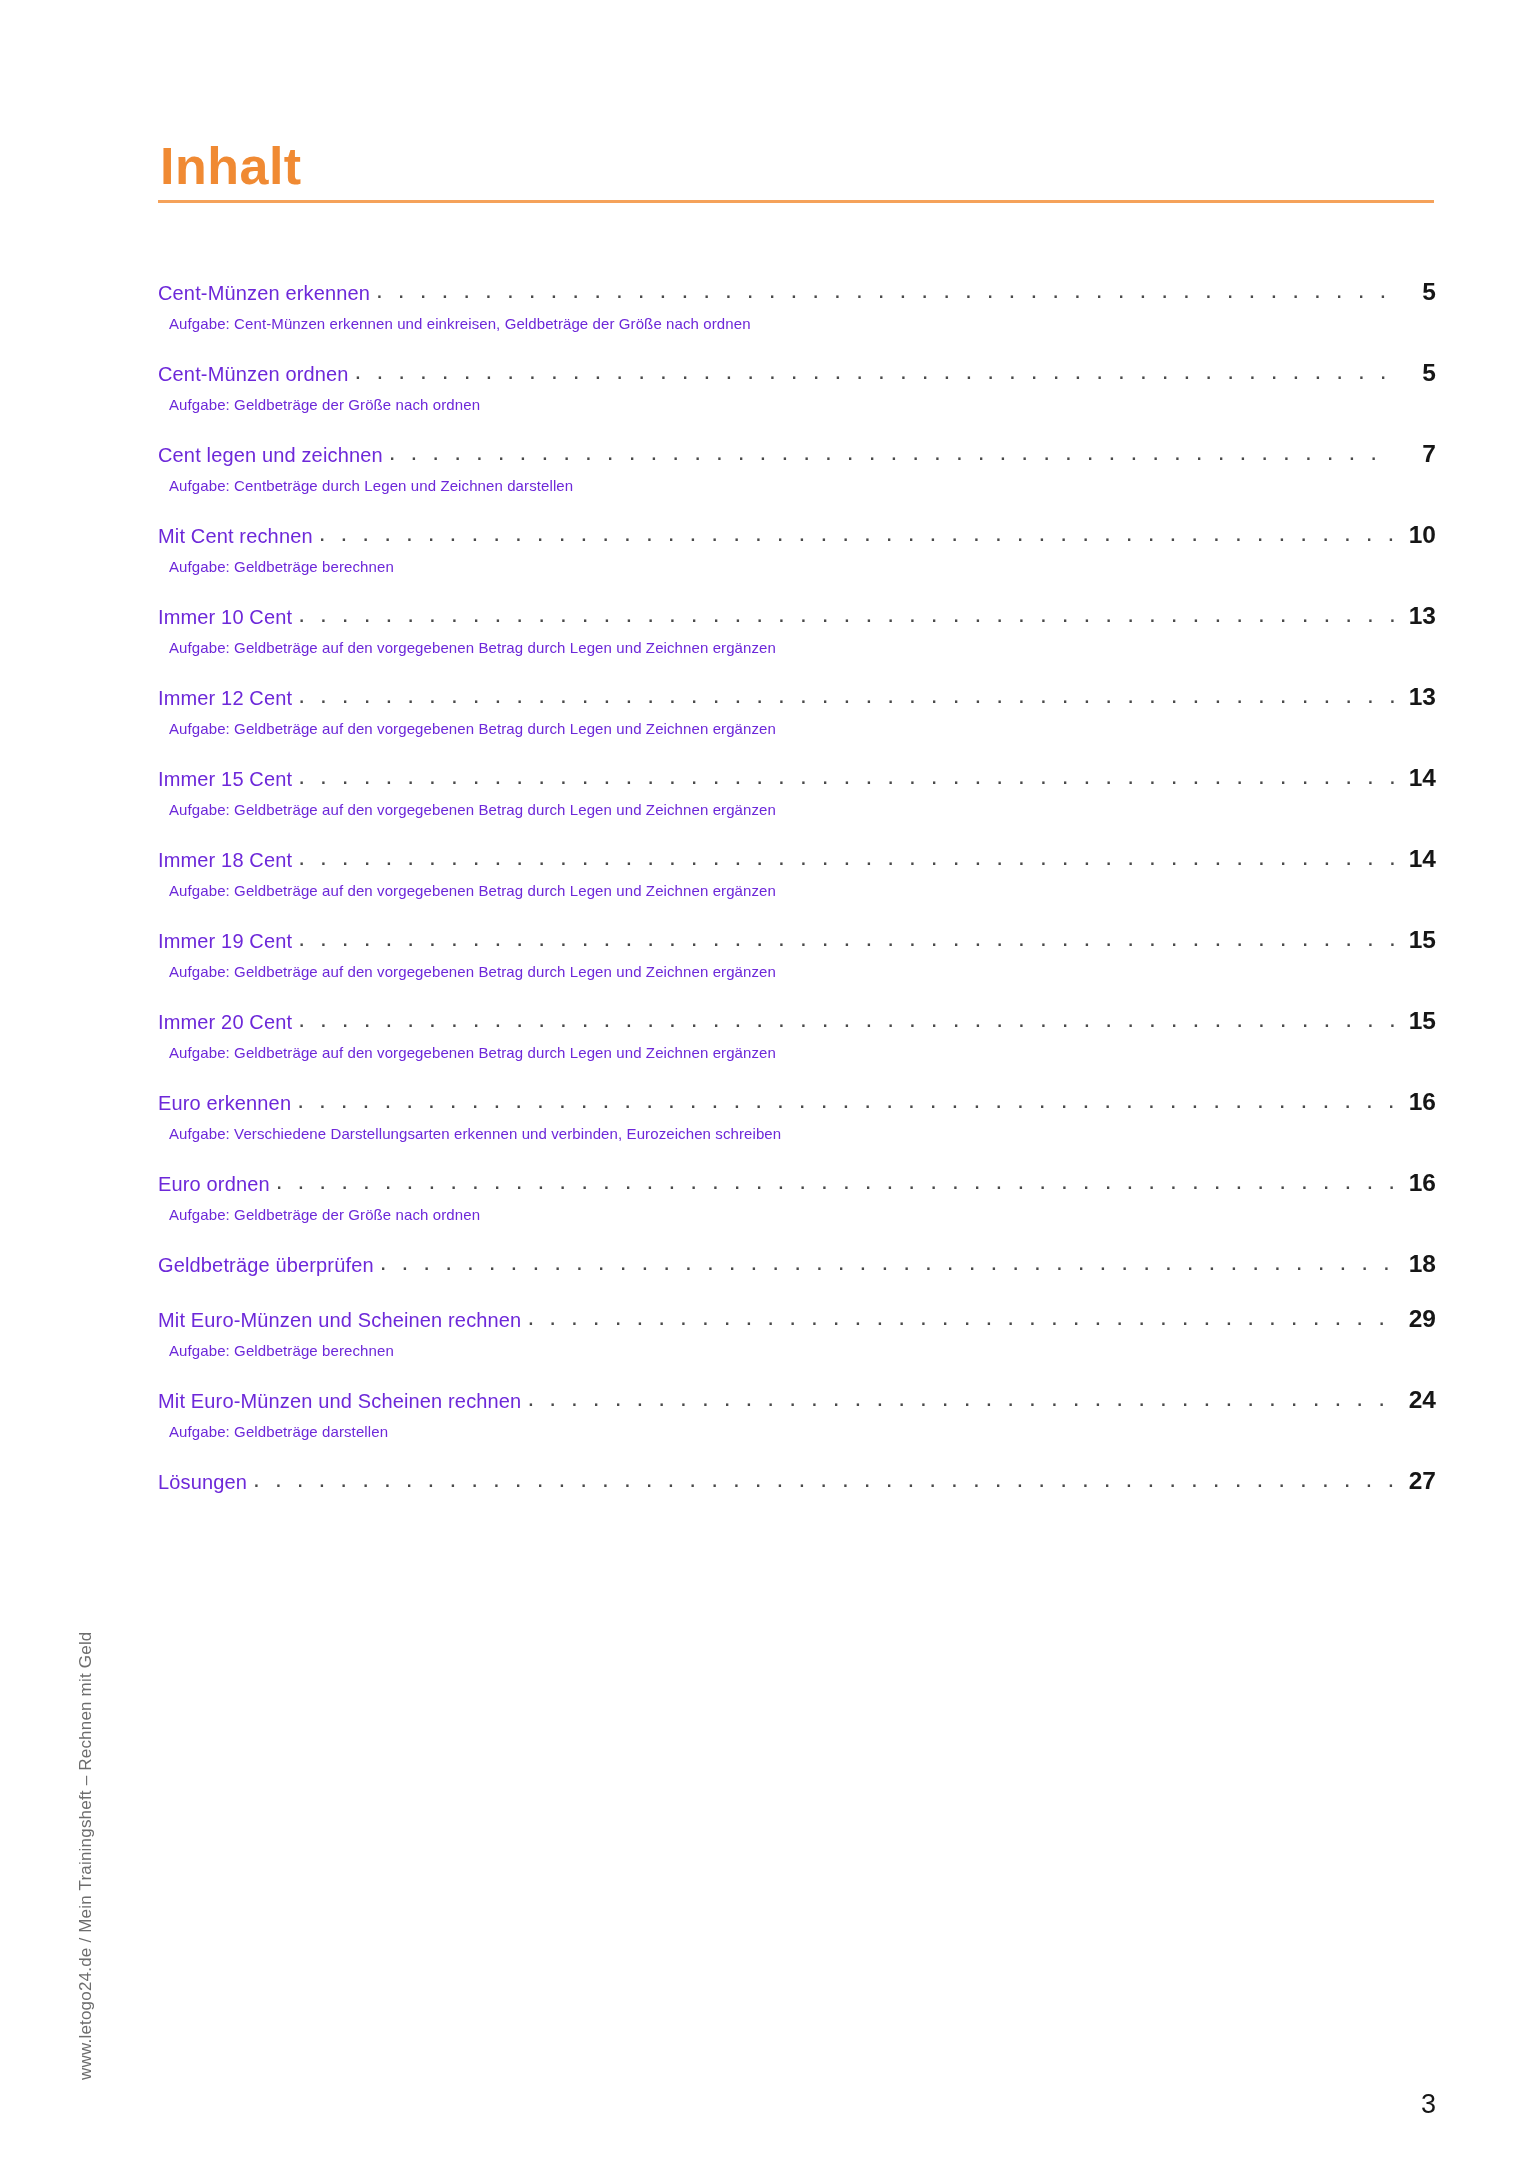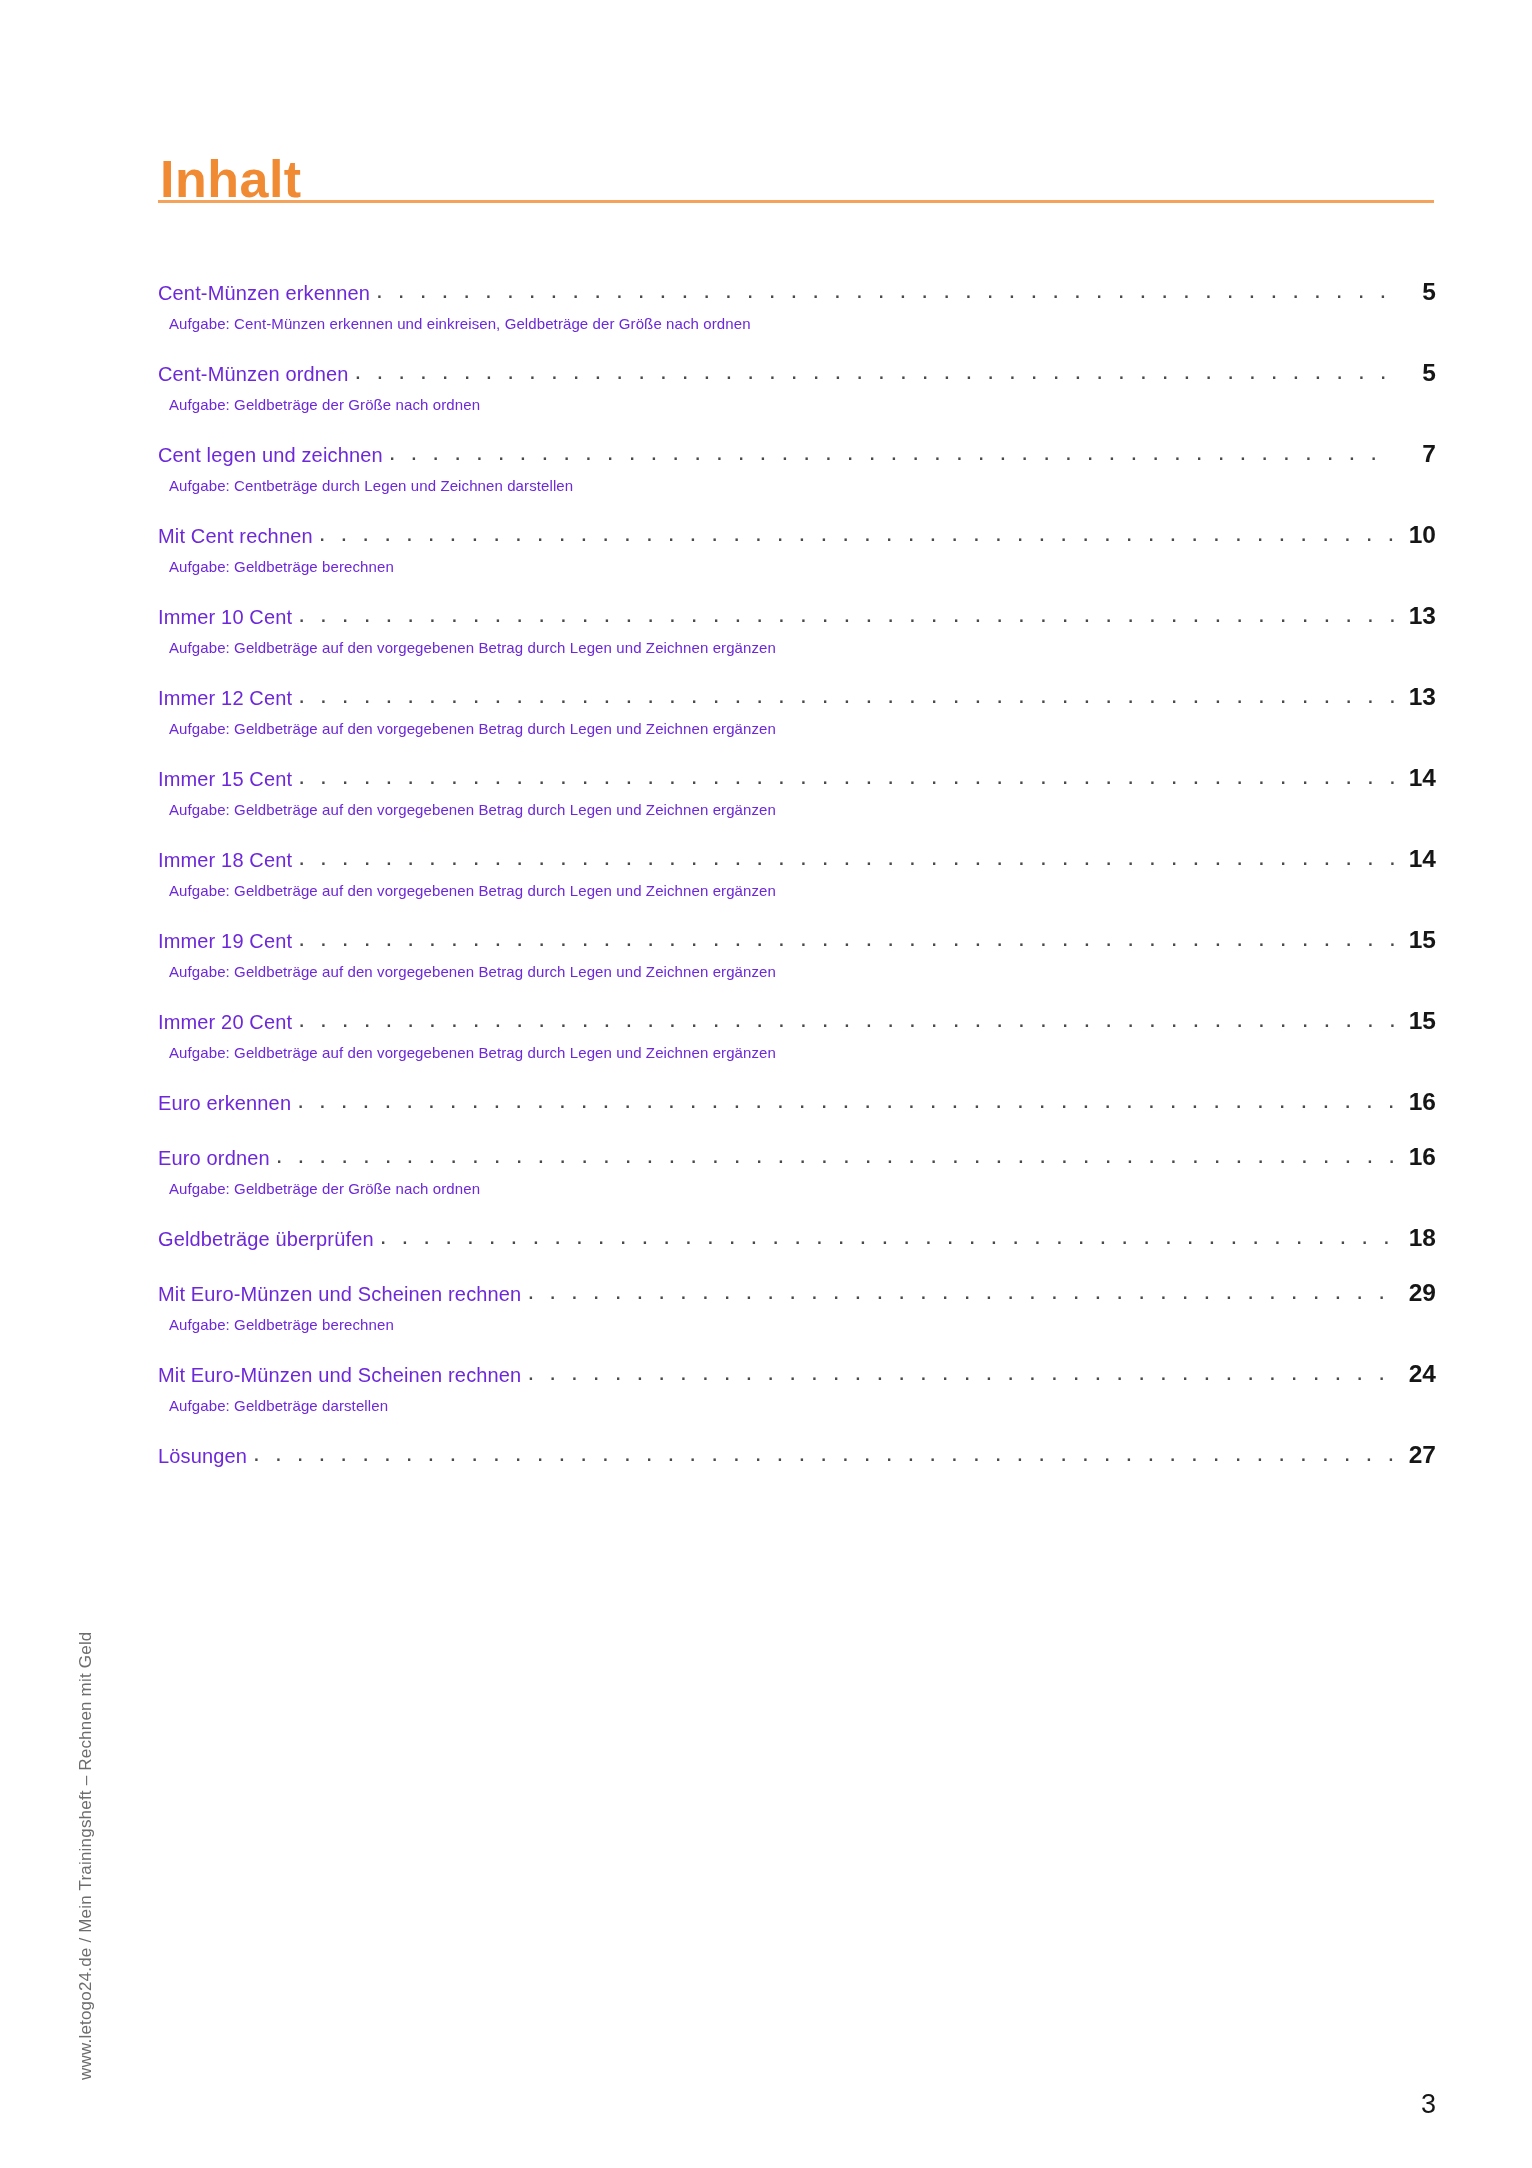"Inhalt" .title { top: 118px -> 105px }
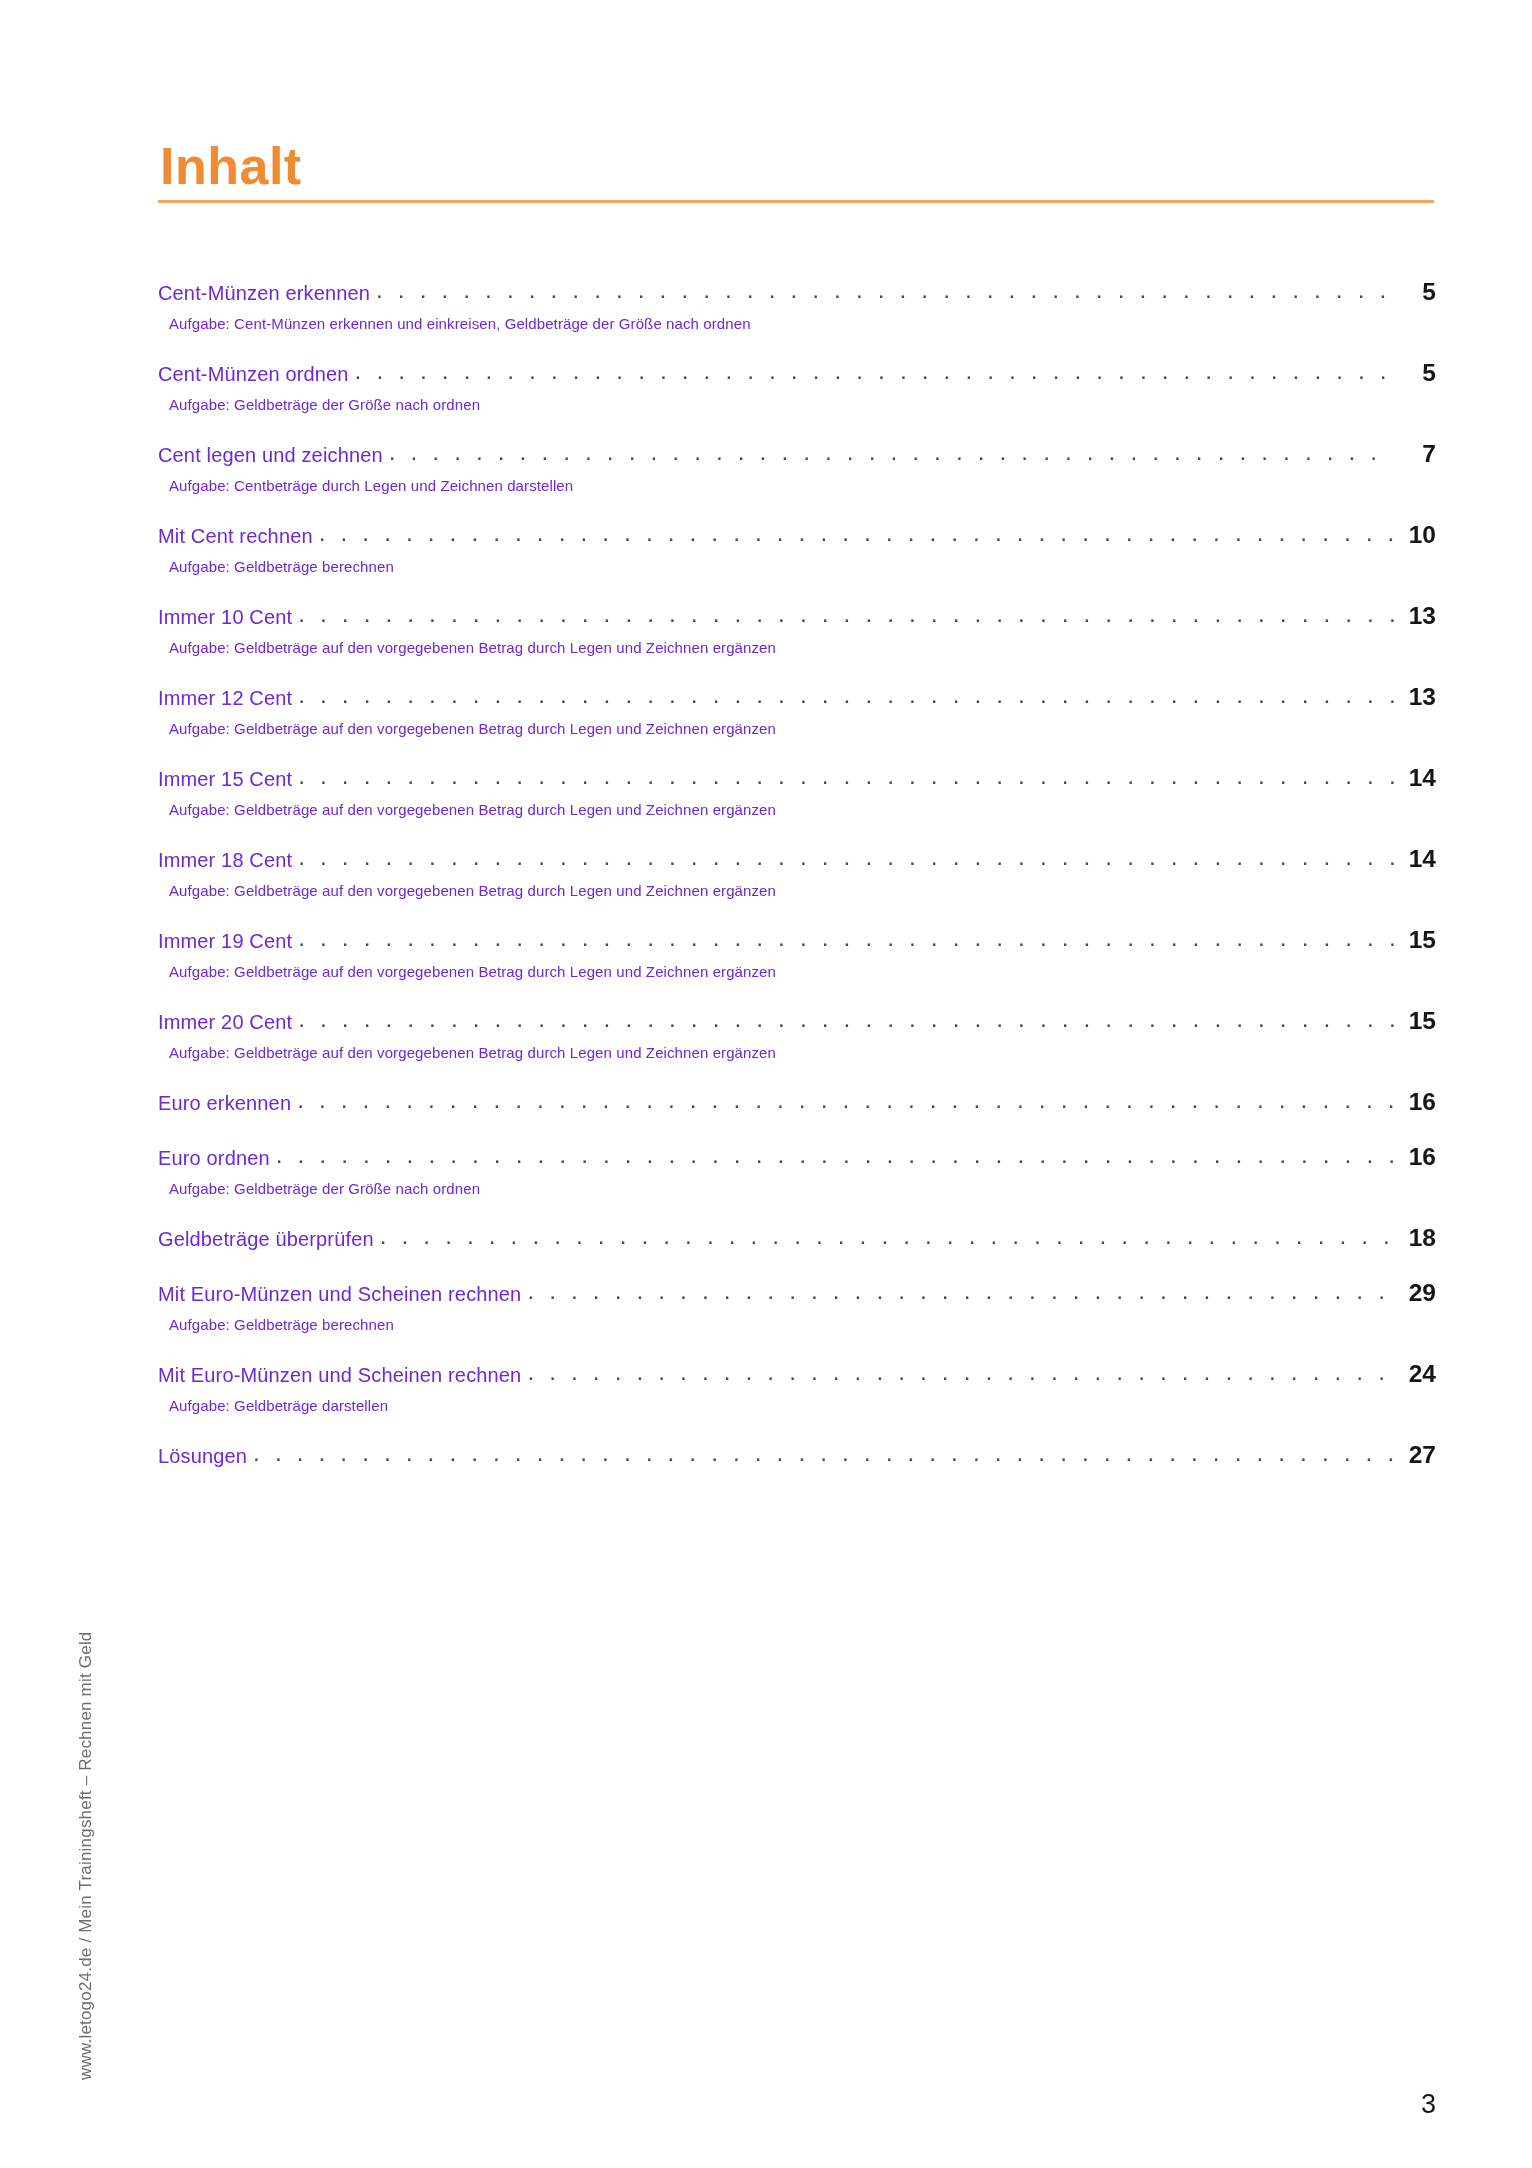"Aufgabe: Verschiedene Darstellungsarten" div.toc-sub { html: none -> <div>Aufgabe: Verschiedene Darstellungsarten erkennen und verbinden, Eurozeichen schreiben</div> }
